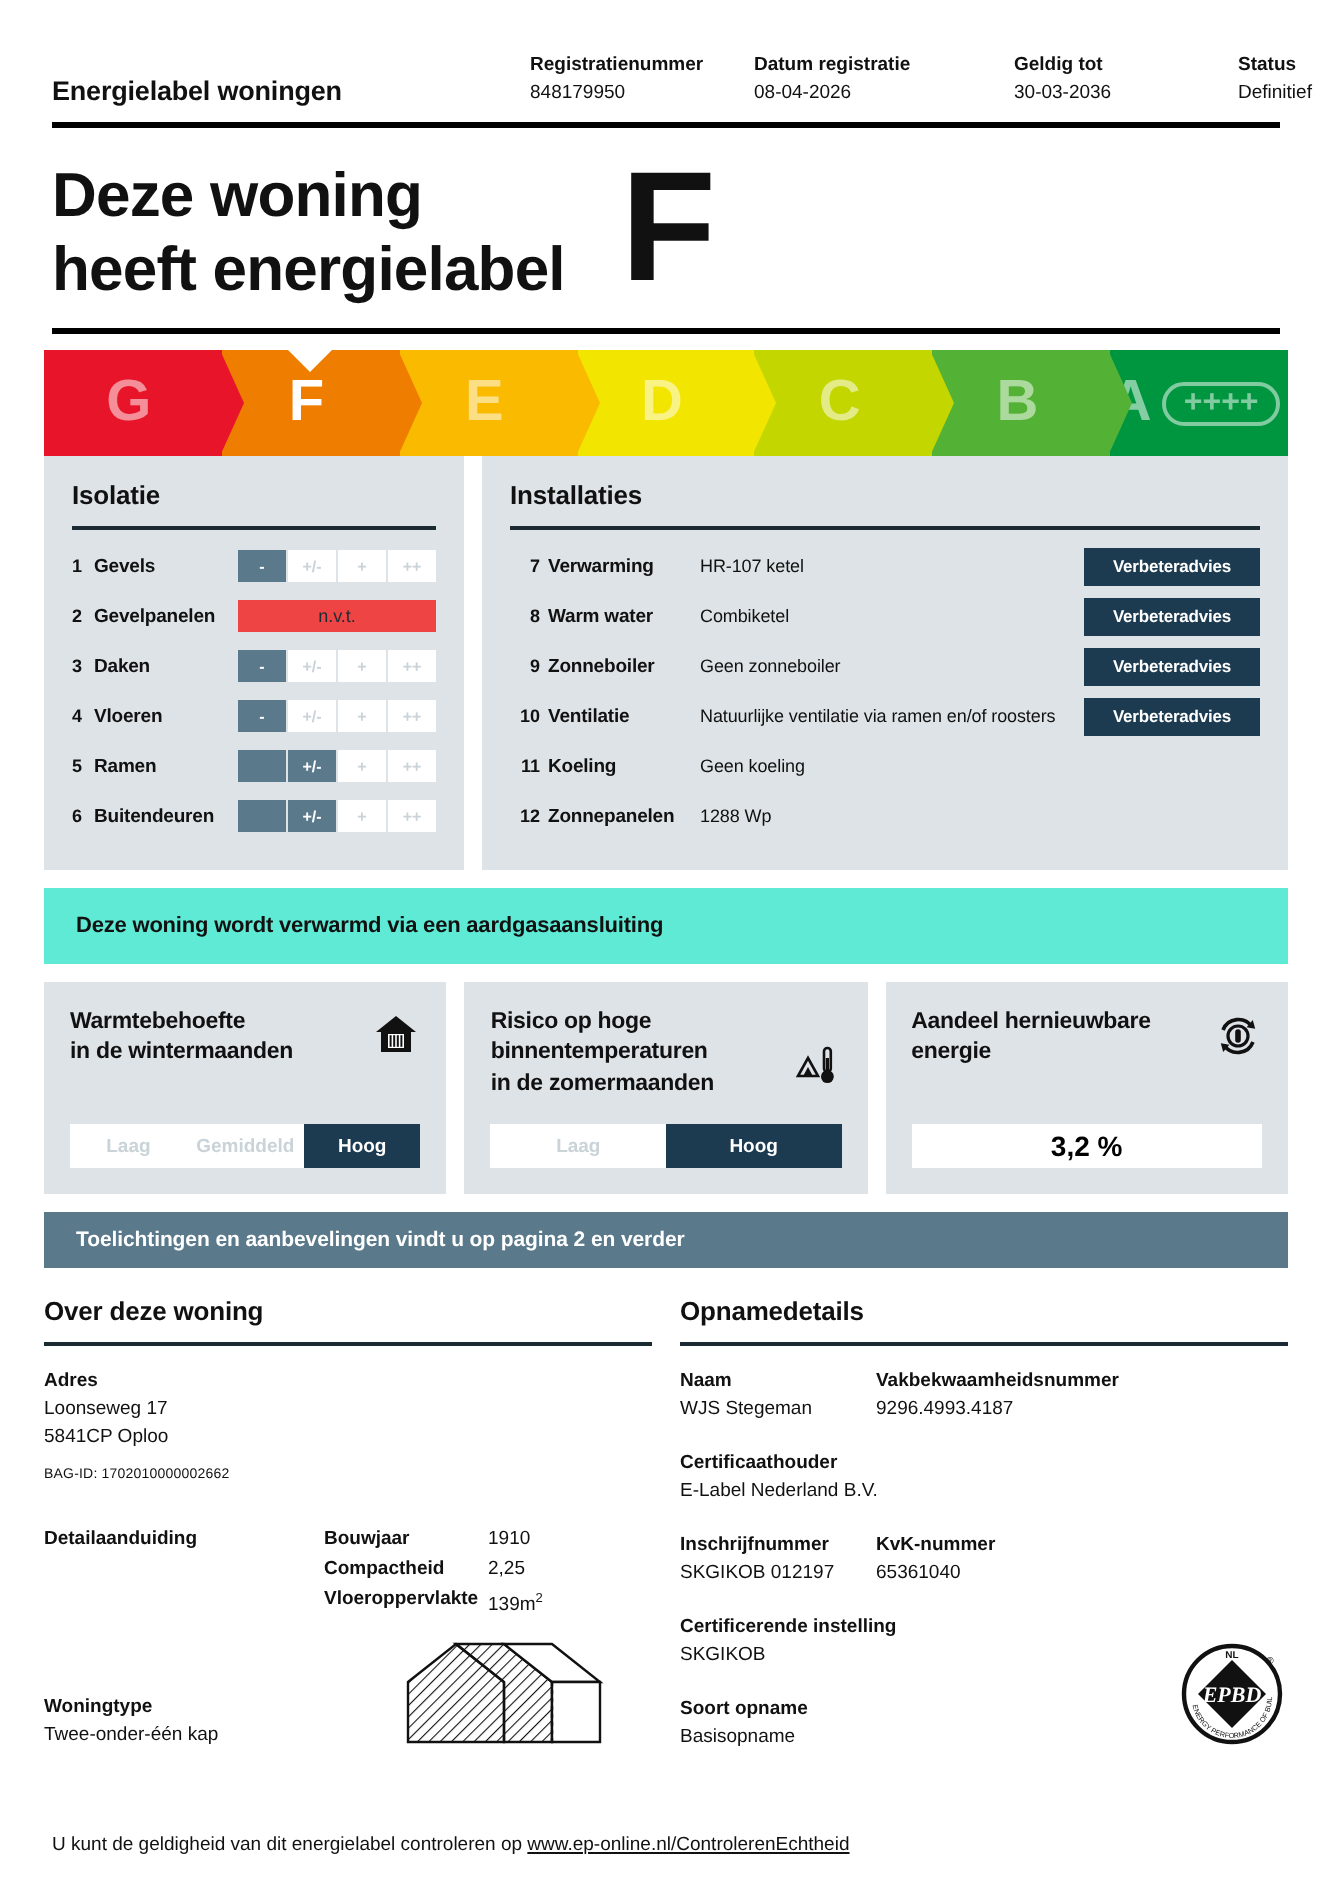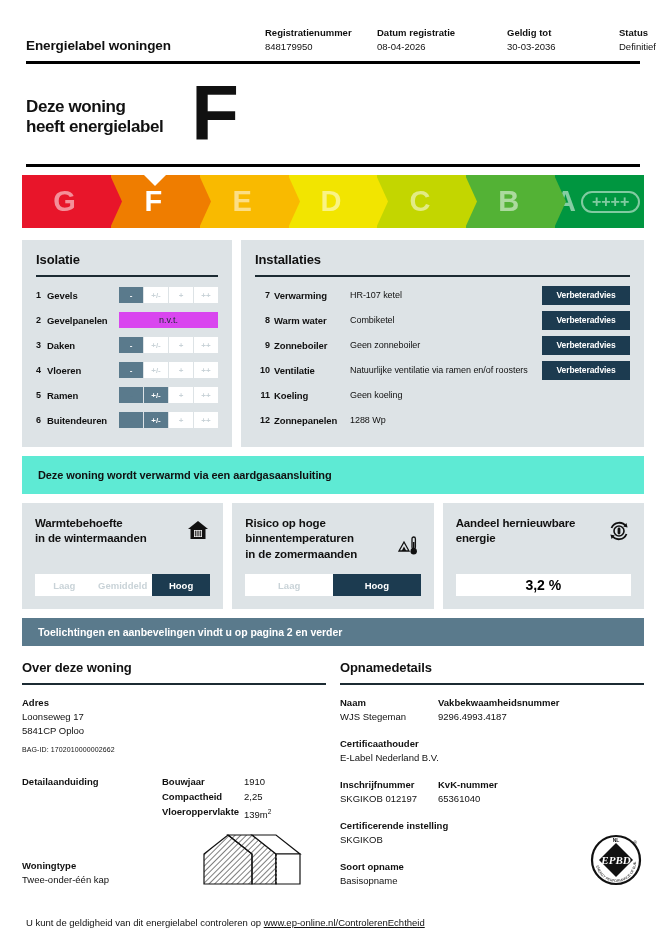"Deze woning" .hero-text { font-size: 17px -> 31px }
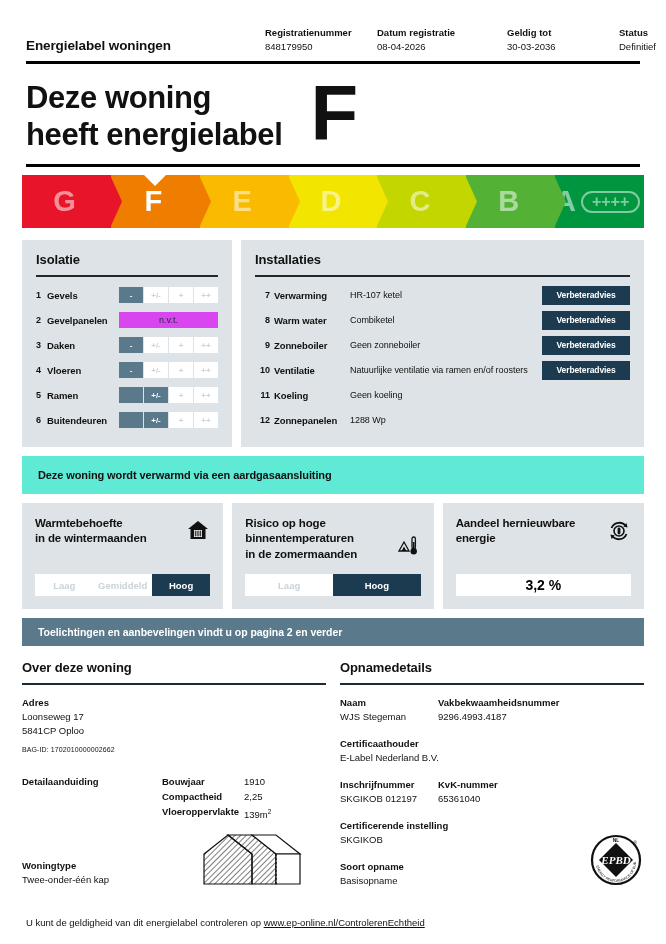"Isolatie" .panels { margin: 12px 22px 0 22px -> 0 22px 0 22px }
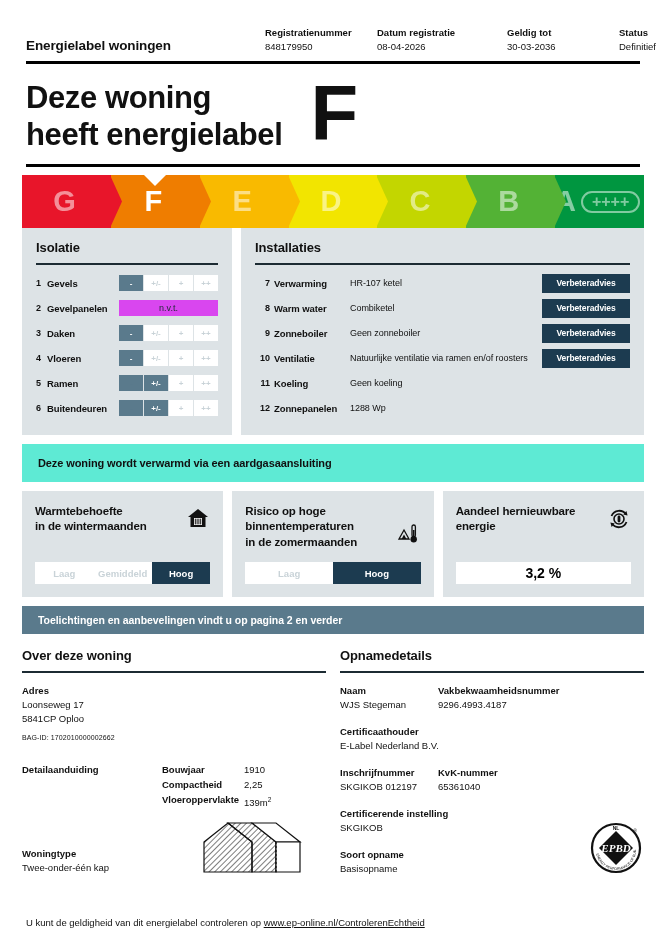"n.v.t." .cell.nvt { background: #d946ef -> #ef4444 }
